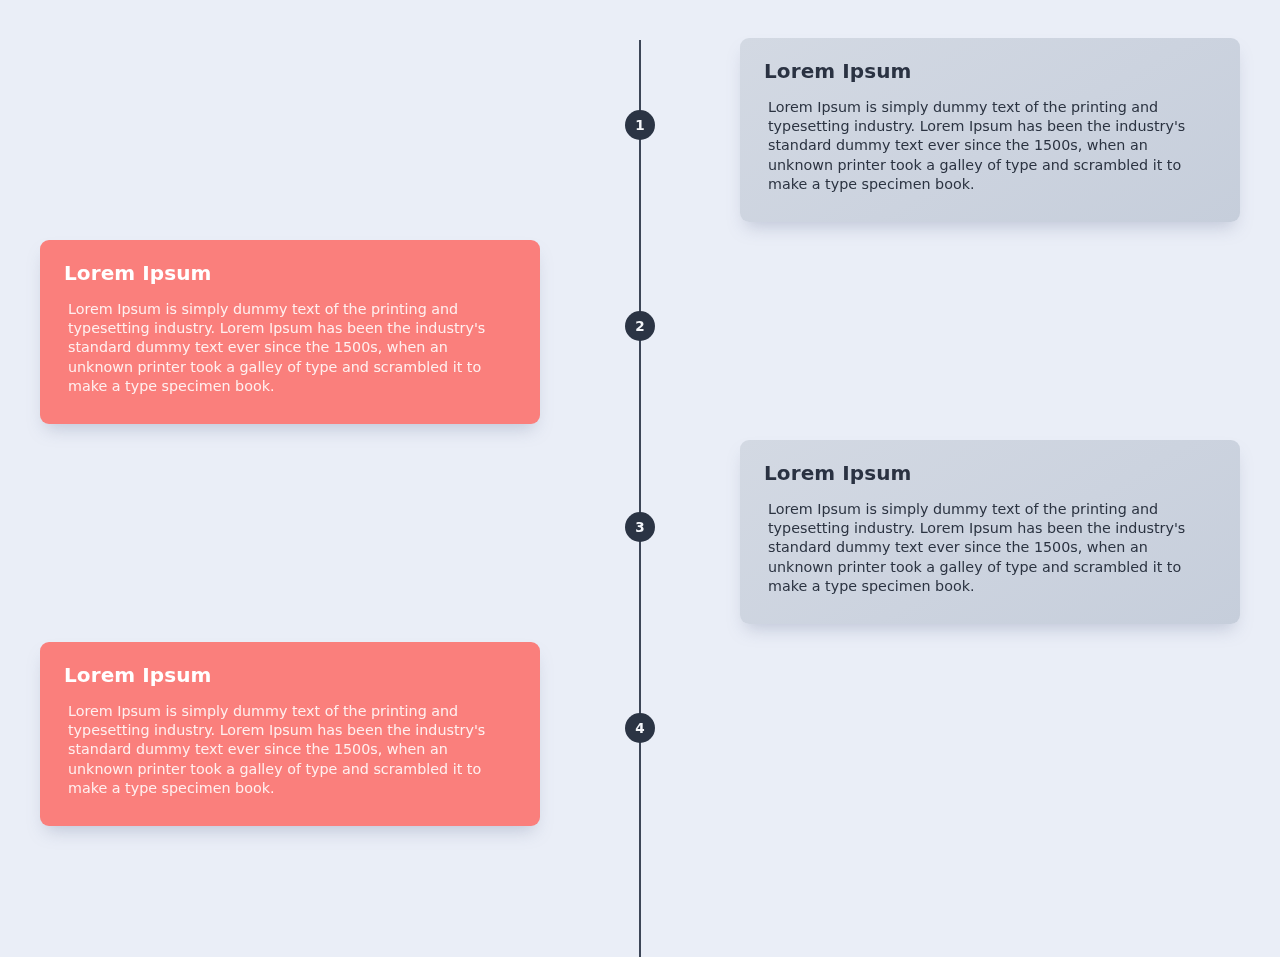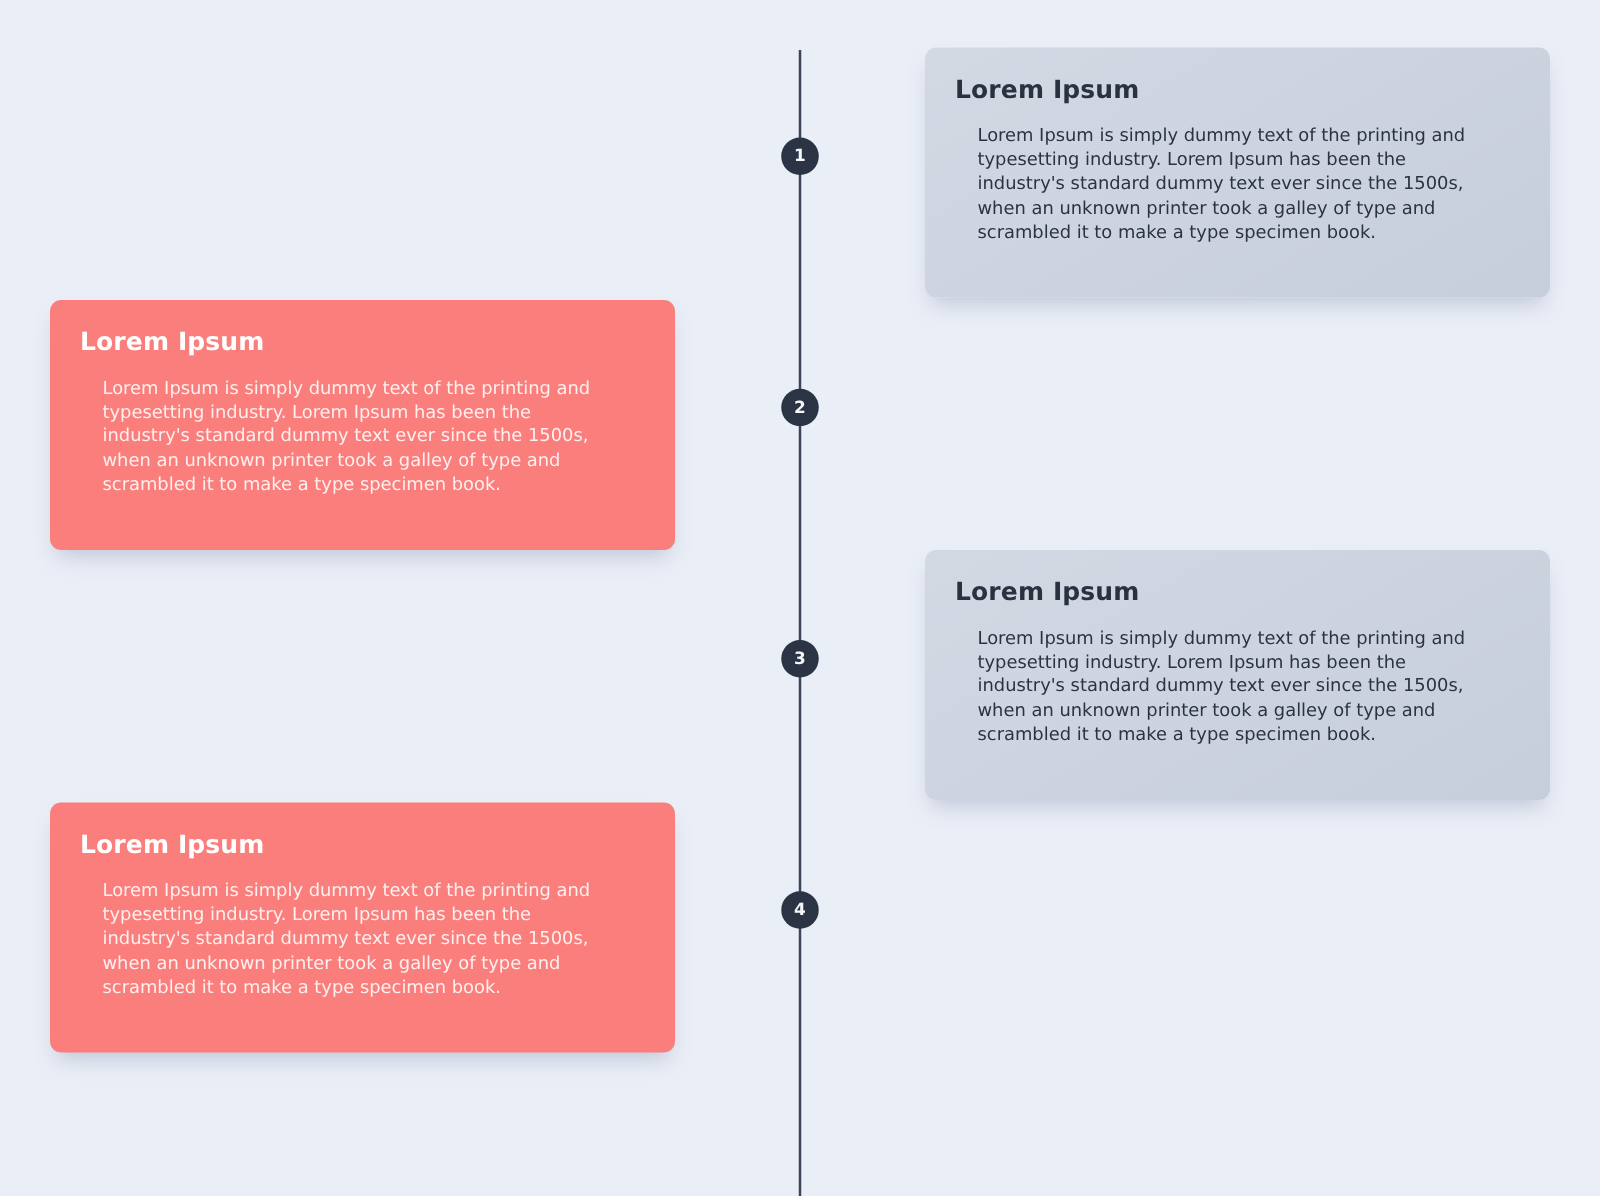"Lorem Ipsum is simply dummy" .card-body { margin: 18px -> 4px }
